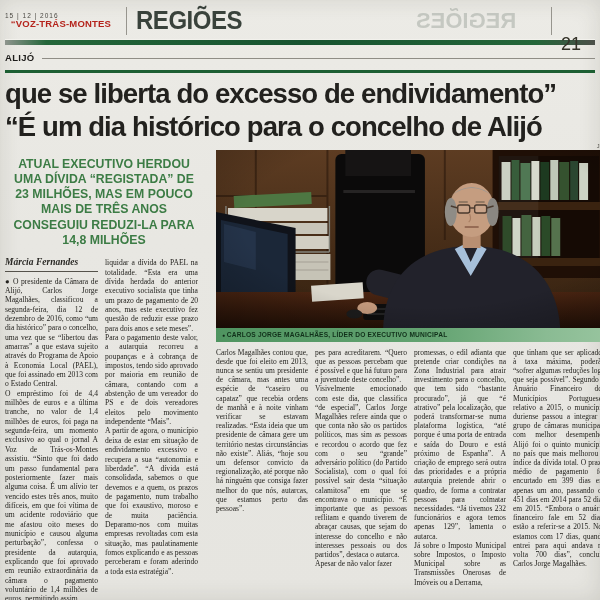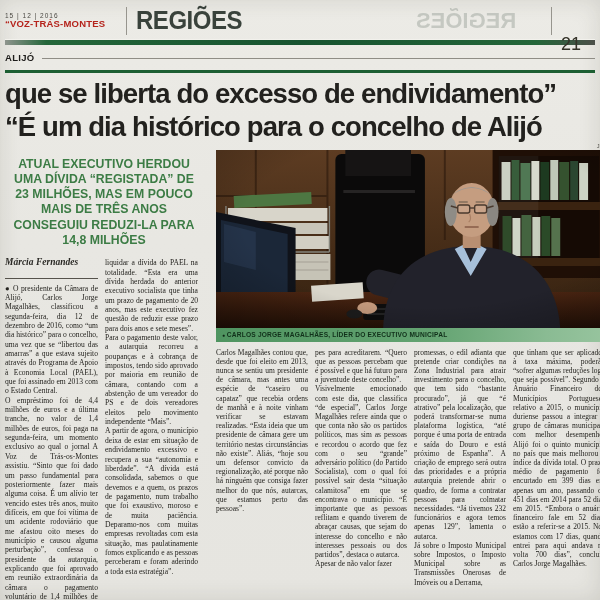"“VOZ-TRÁS-MONTES" .hdr-logo { text-align: none -> center }
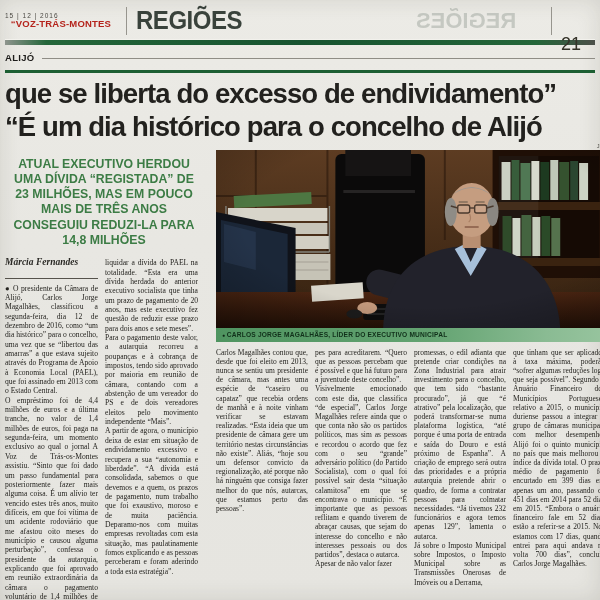"Márcia Fernandes" .byline { padding-bottom: 10px -> 3px }
